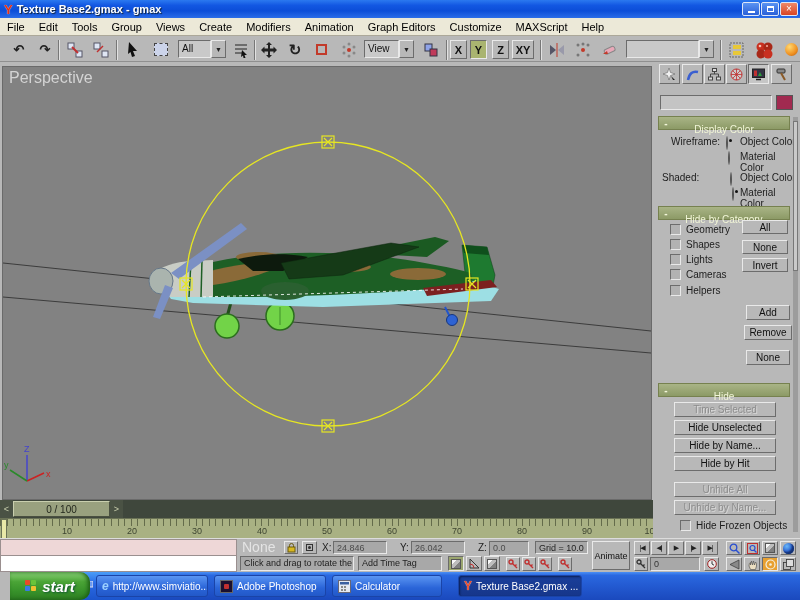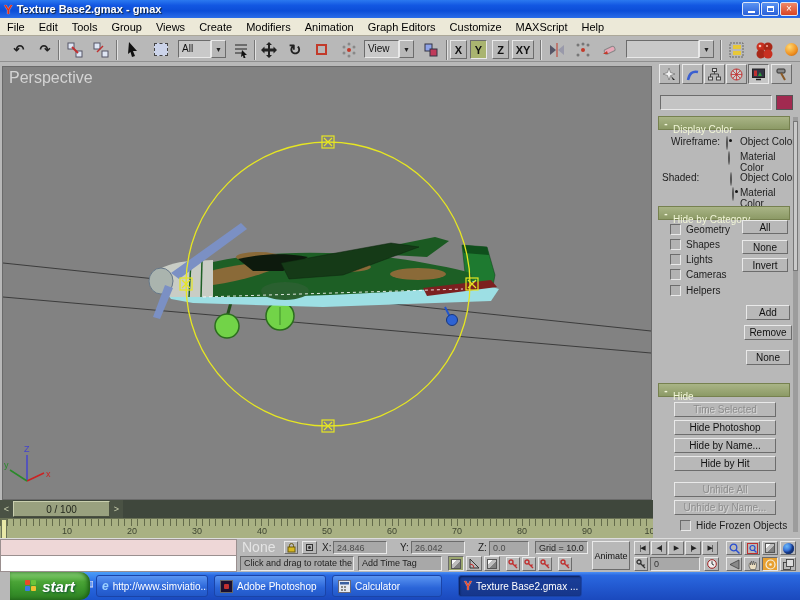"Display Color" .rollhead .rtitle { text-align: none -> center }
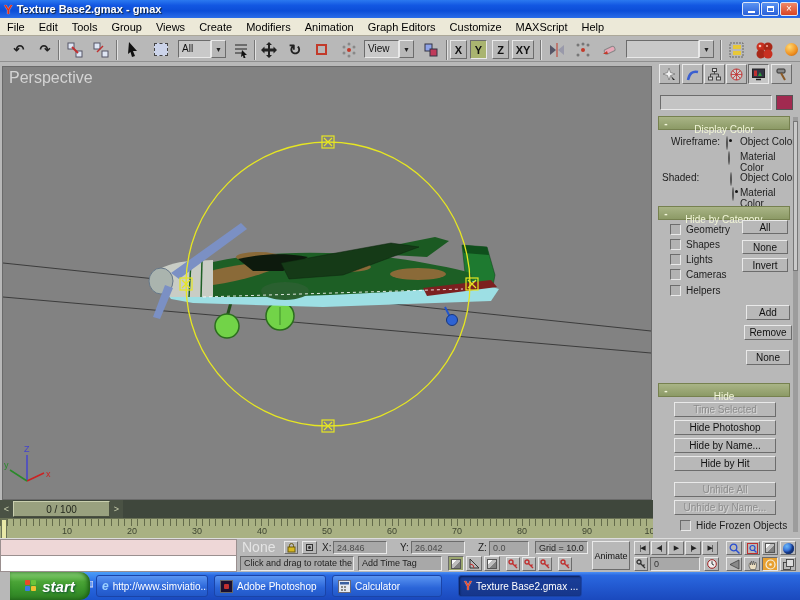"Hide Photoshop" div.abs { text: Photoshop -> Unselected }
